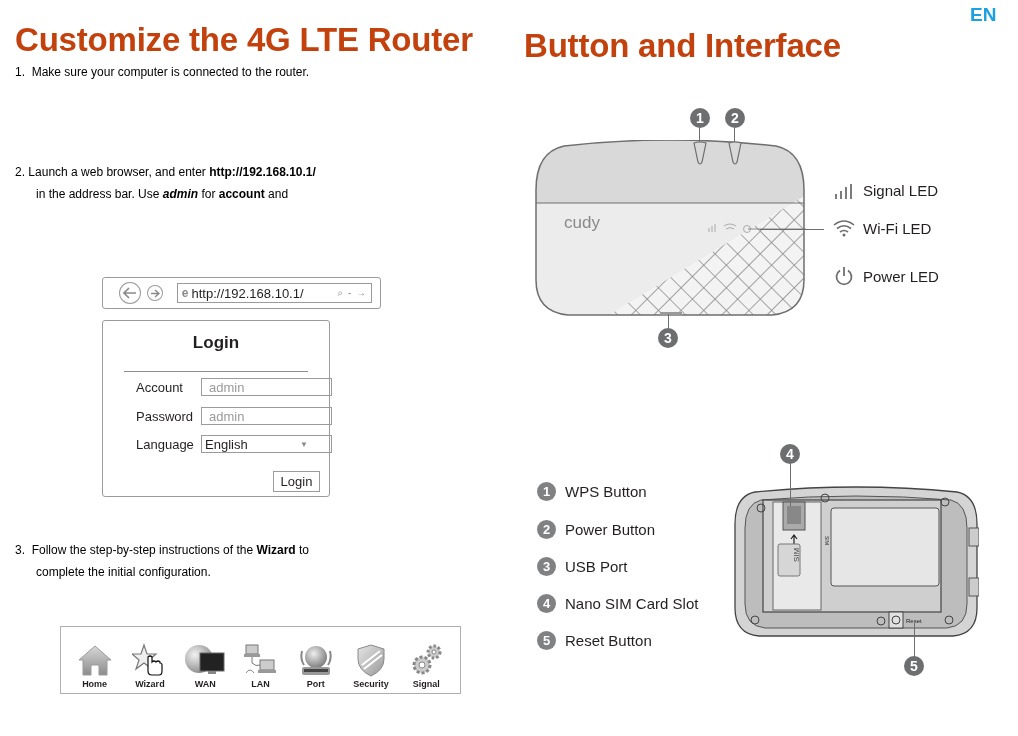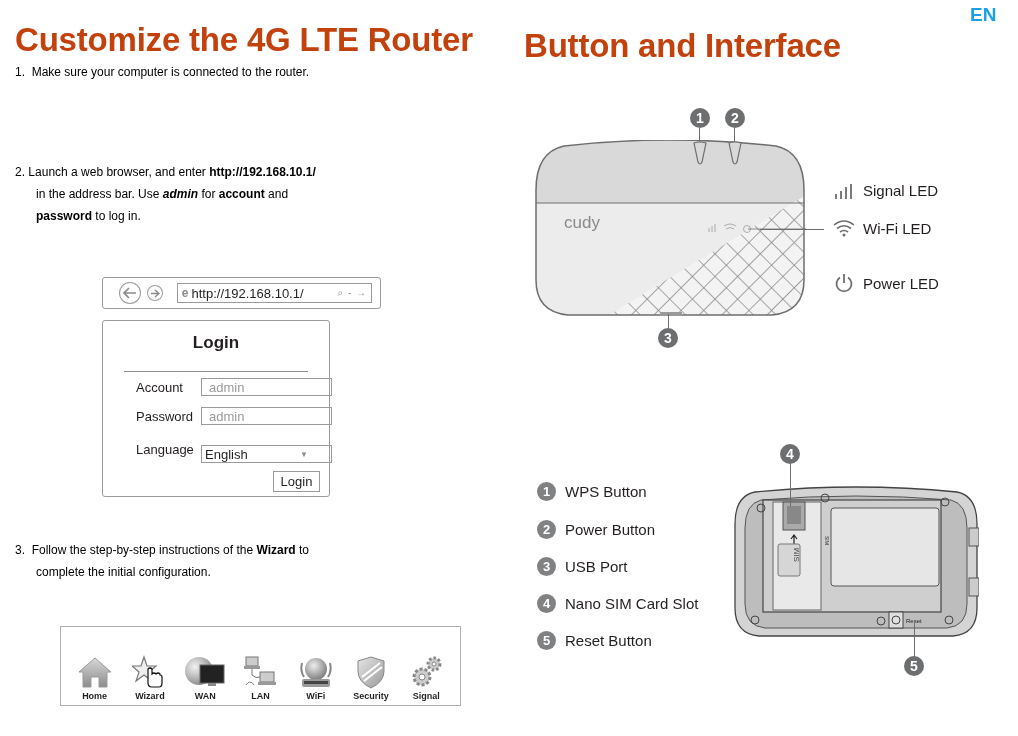"password to log in." span.indent { html: <span> <b>password</b><span> to log in.</span> </span> -> none }
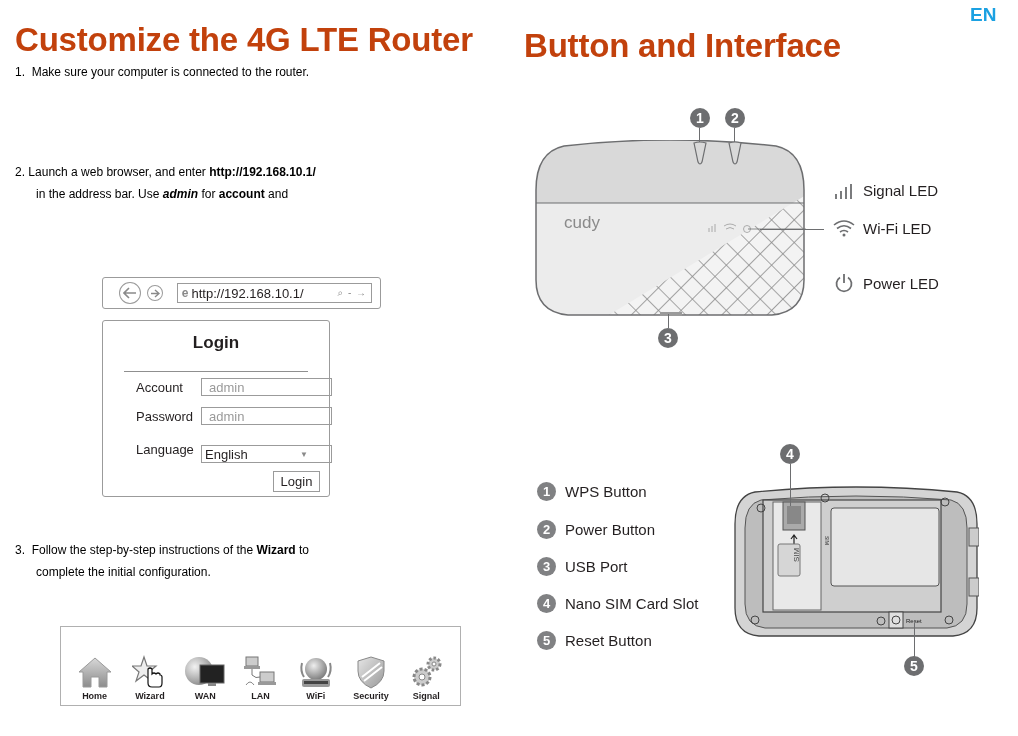"Power LED" div.led-row { top: 273px -> 266px }
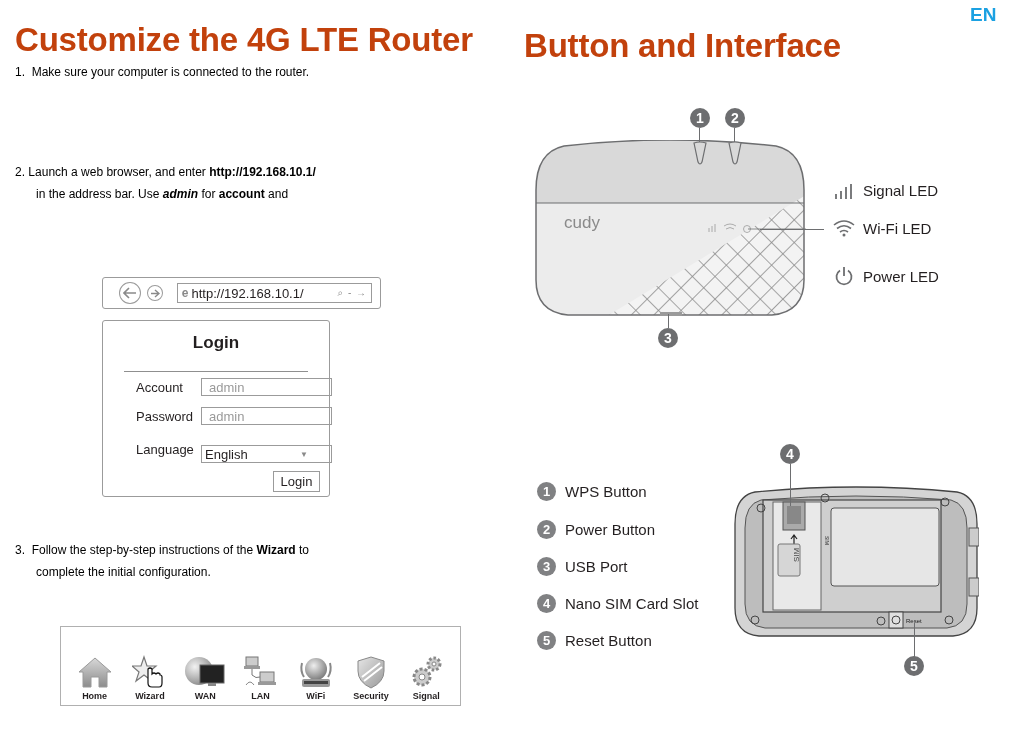"English" .form-select { margin-top: 10px -> none }
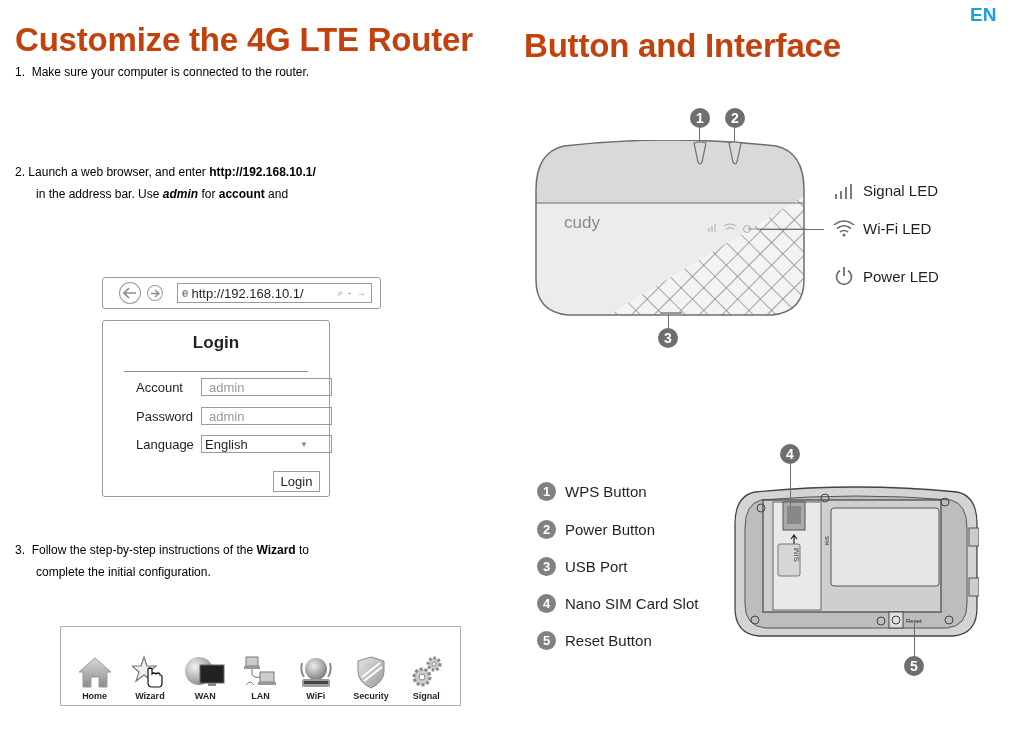"Home" div.abs { height: 80px -> 68px }
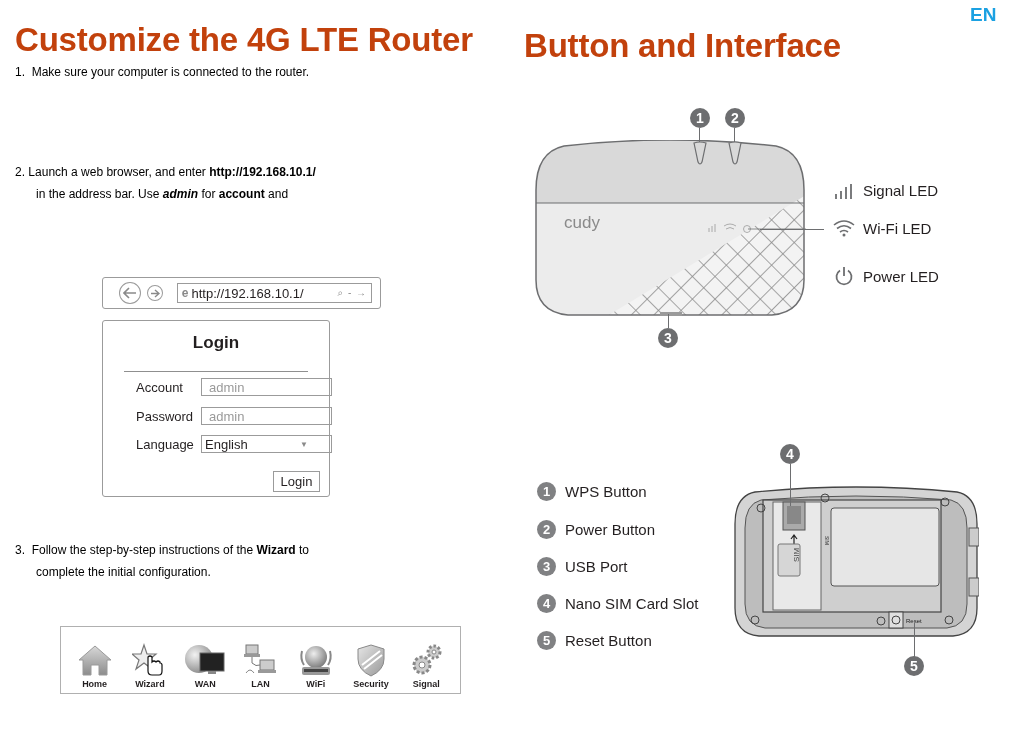"WiFi" span.lbl { text: WiFi -> Port }
